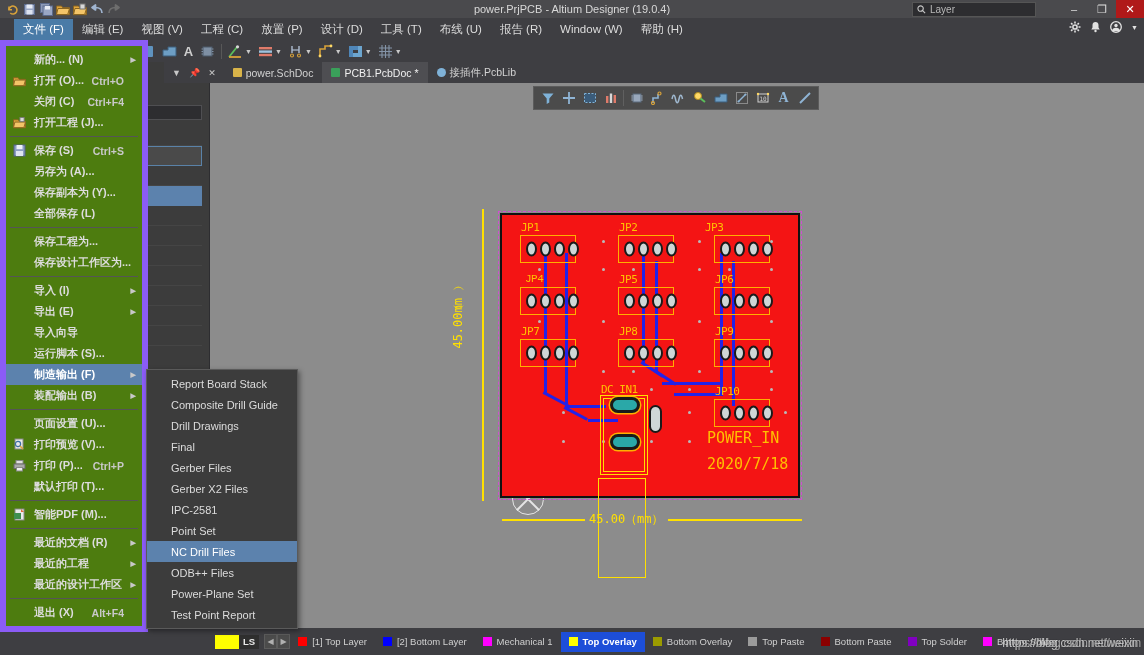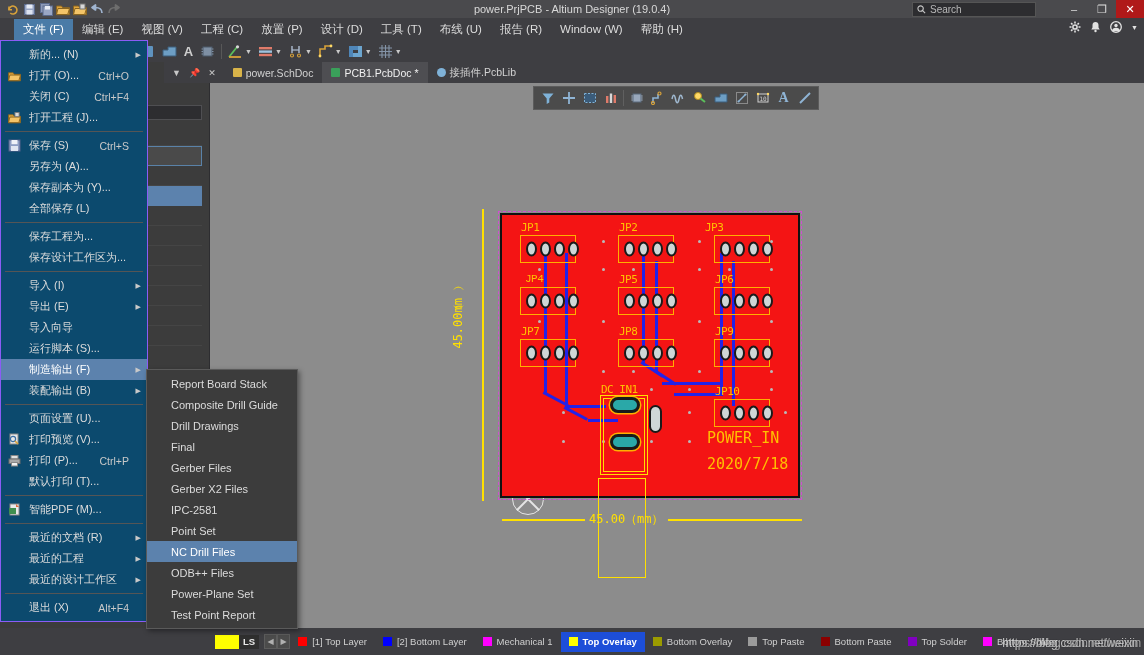"Search" span.ph { text: Search -> Layer }
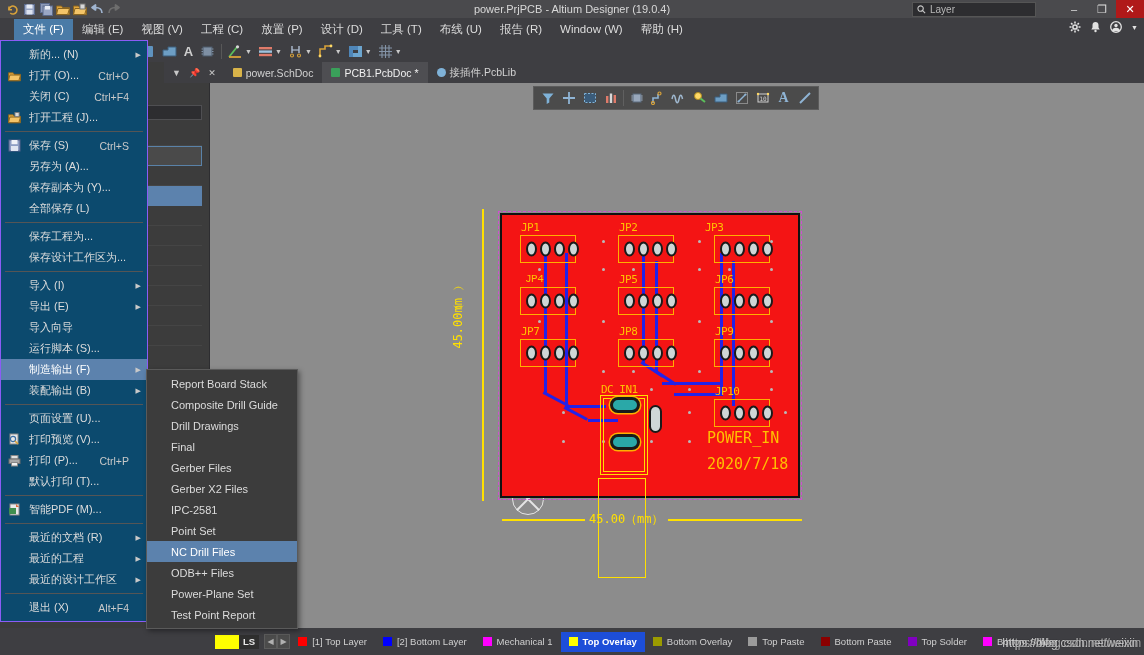"新的... (N)" .dropdown { background: #0c4a6e -> #4d7c0f; border: 1px solid #8b5cf6 -> 6px solid #8b5cf6; font-weight: none -> bold }
